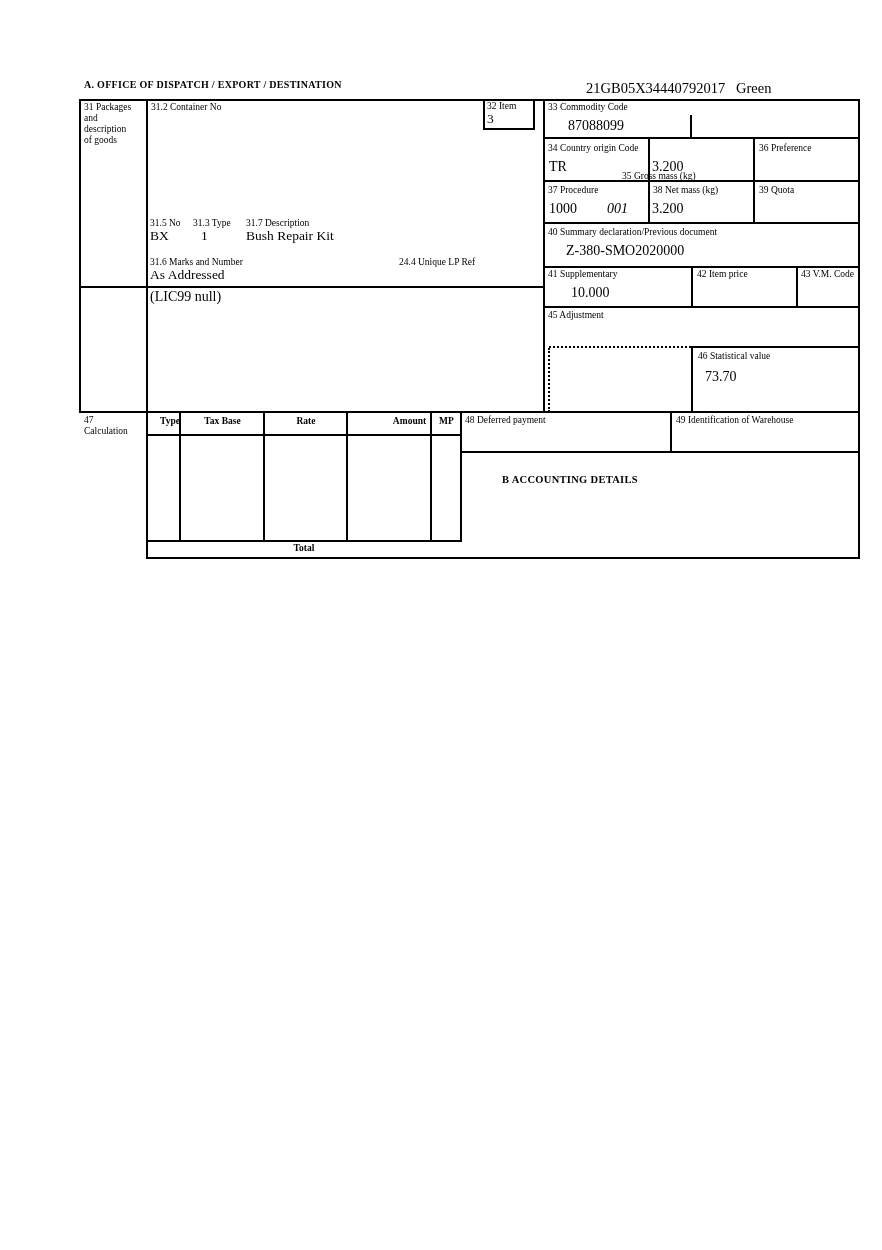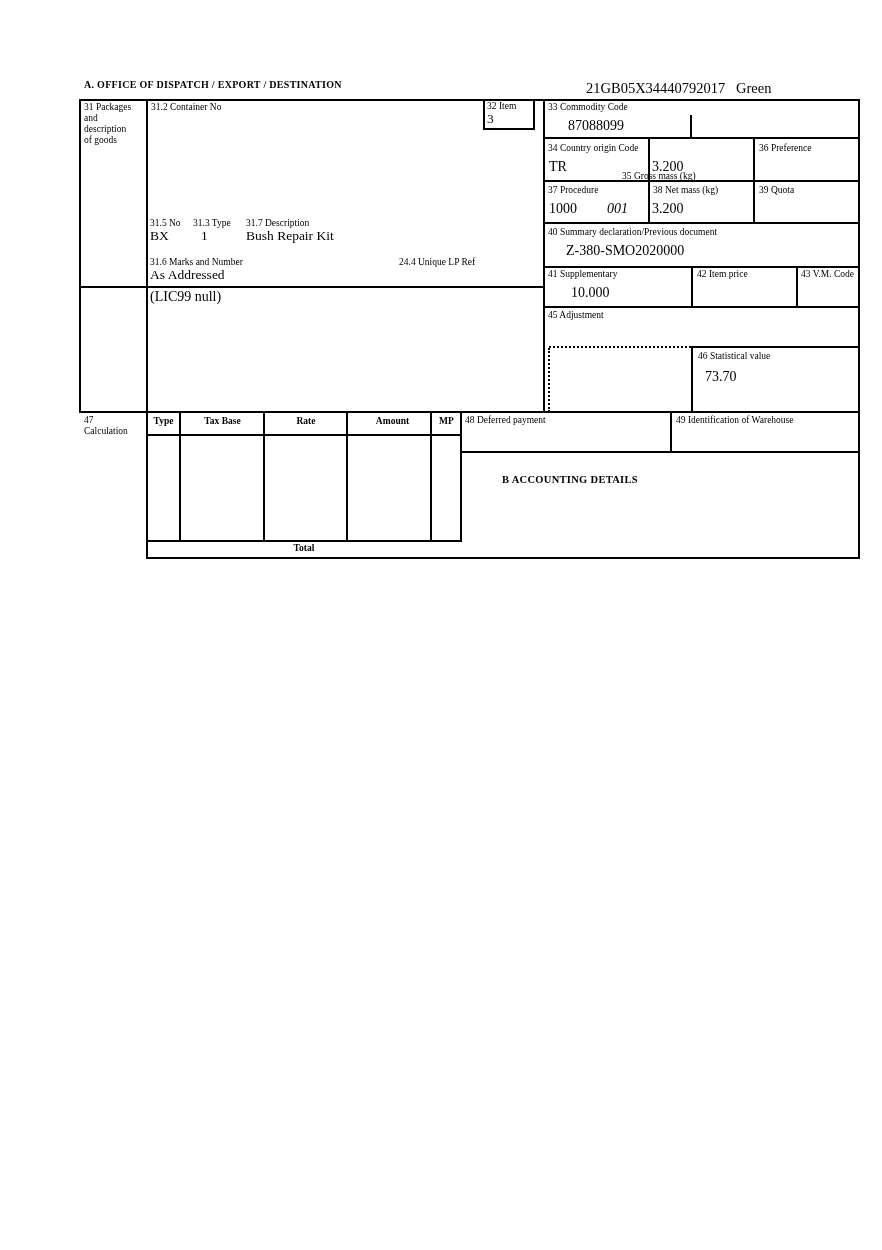"Type" div.th { text-align: none -> right }
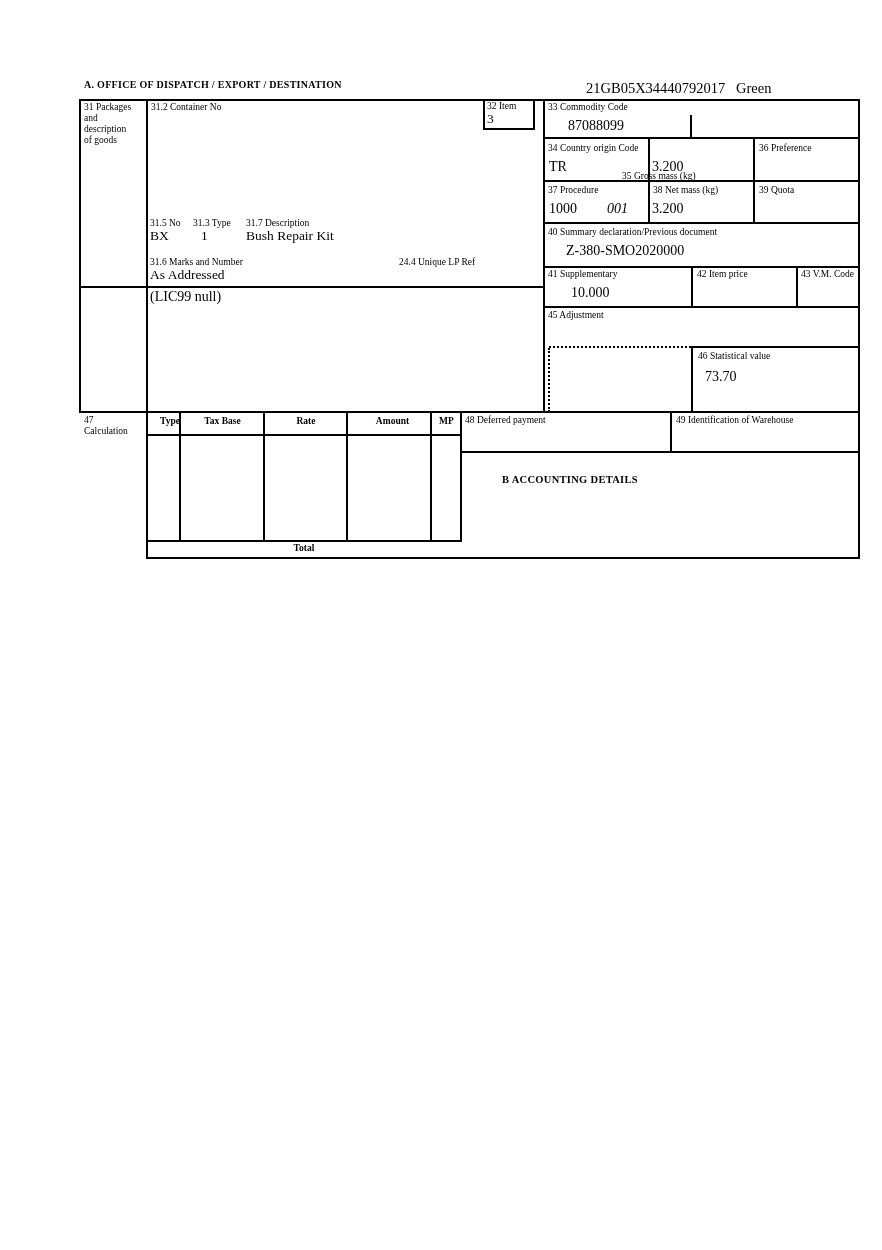"Amount" div.th { left: 351px -> 368px }
